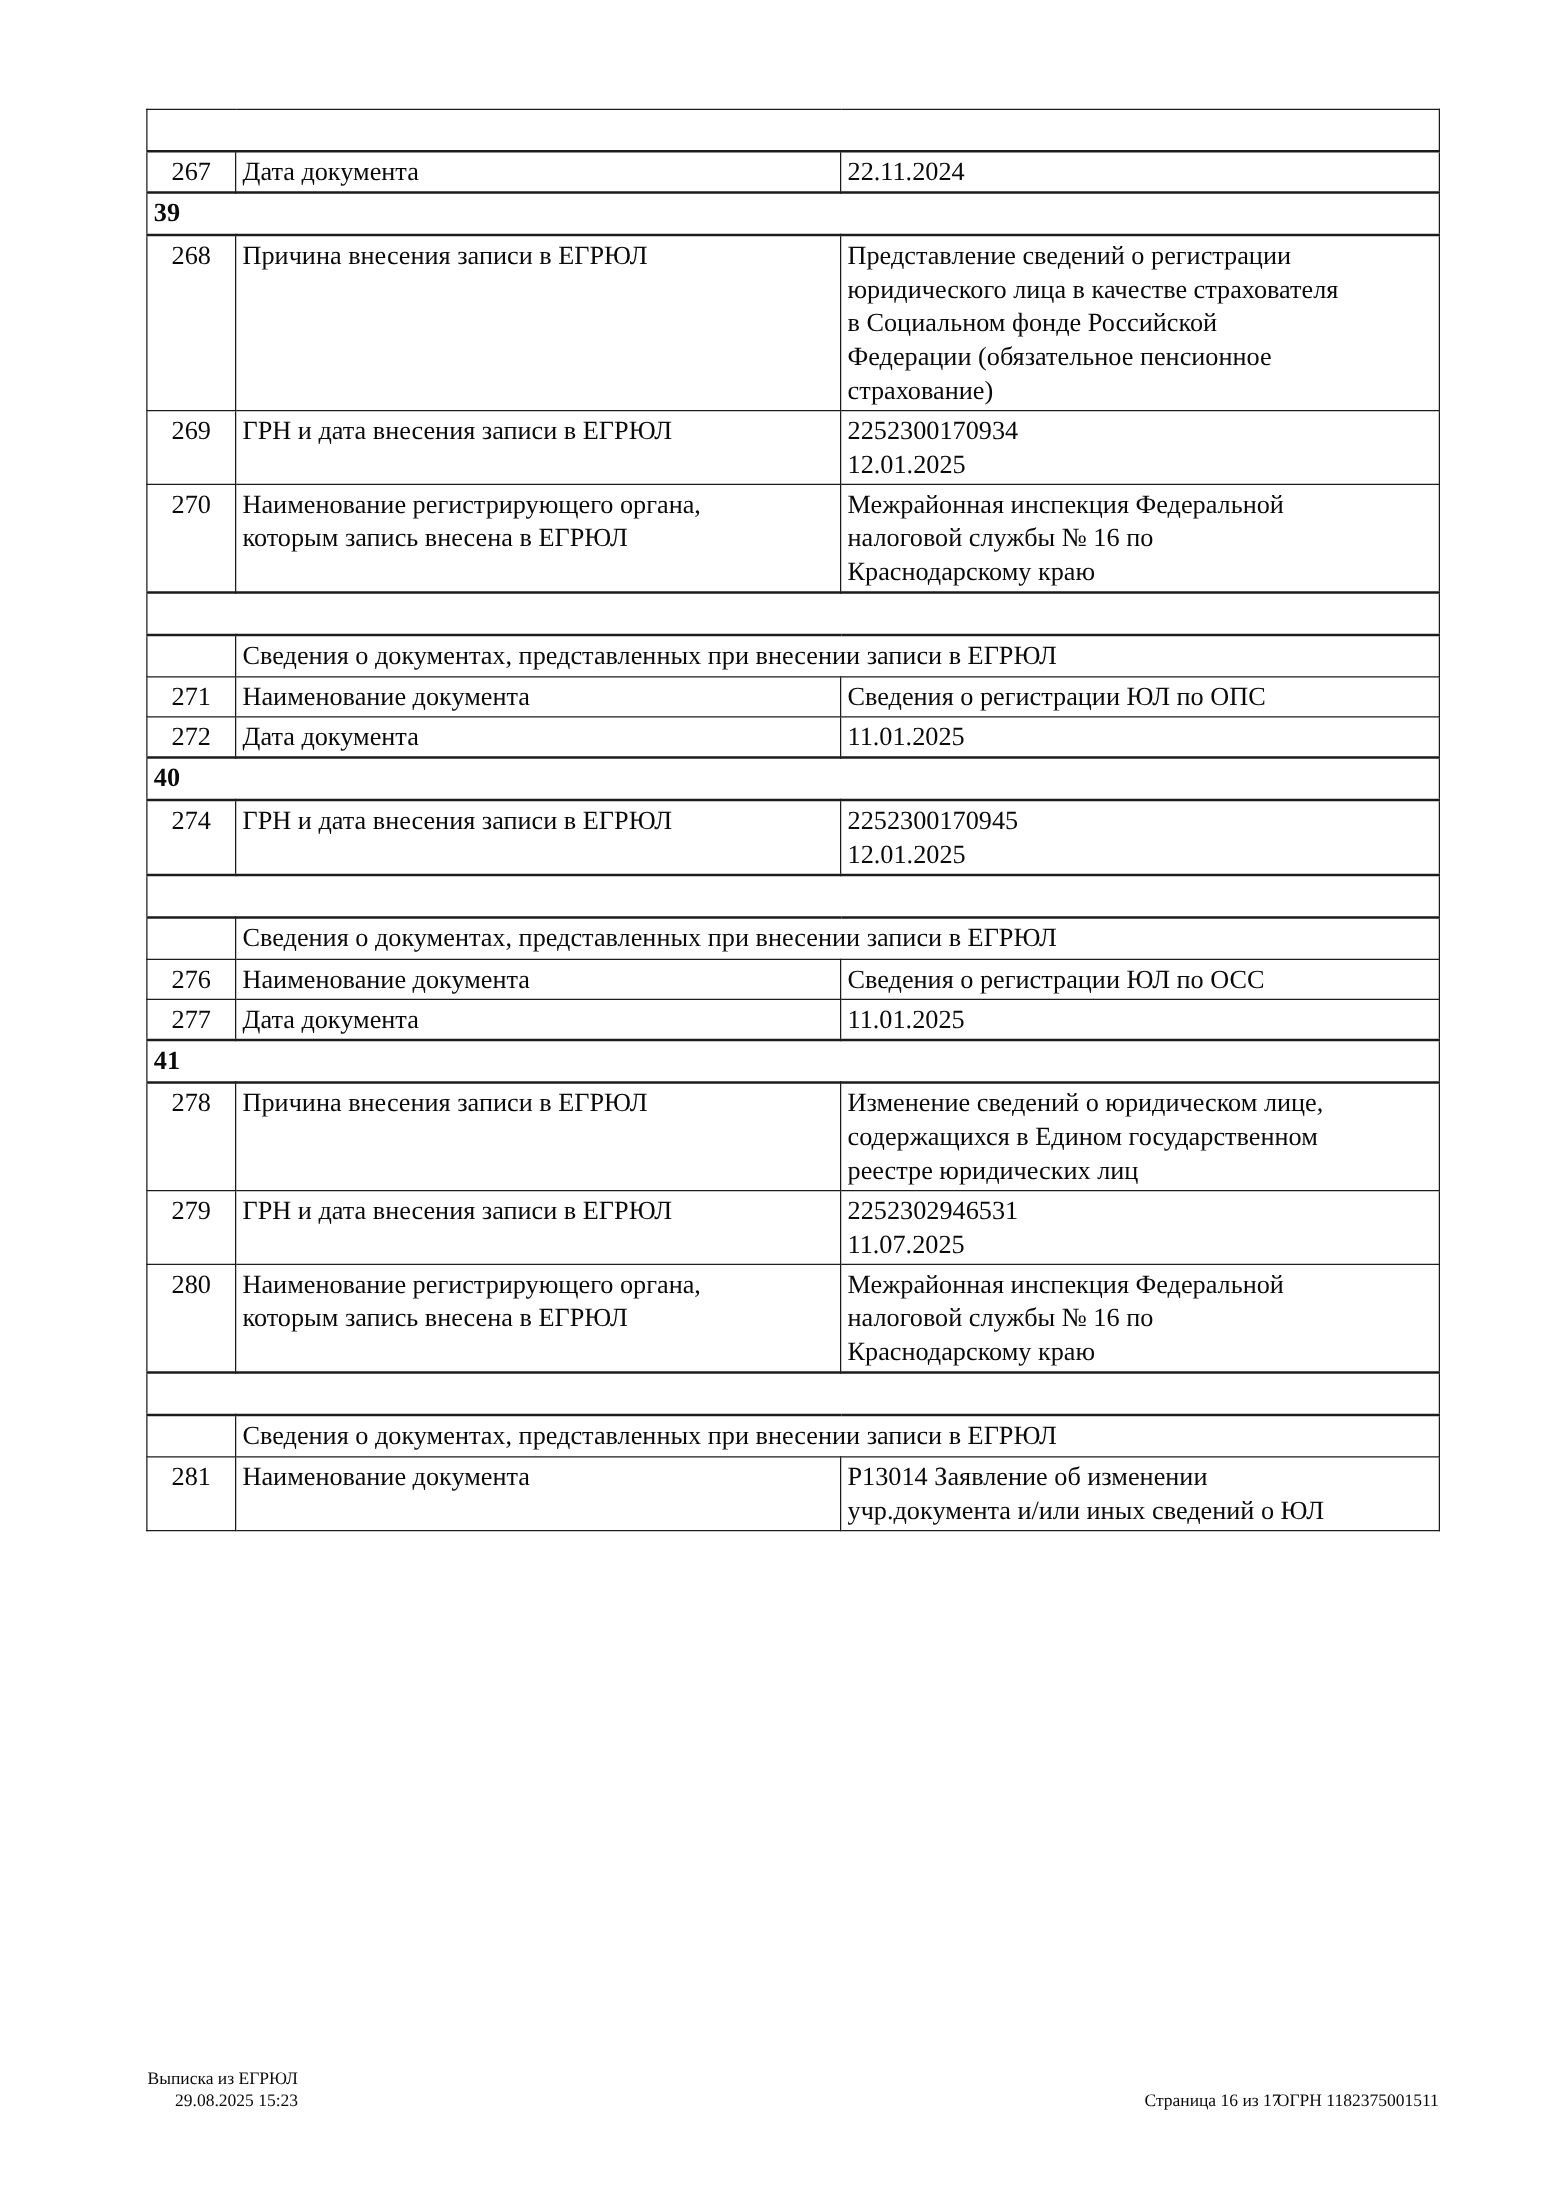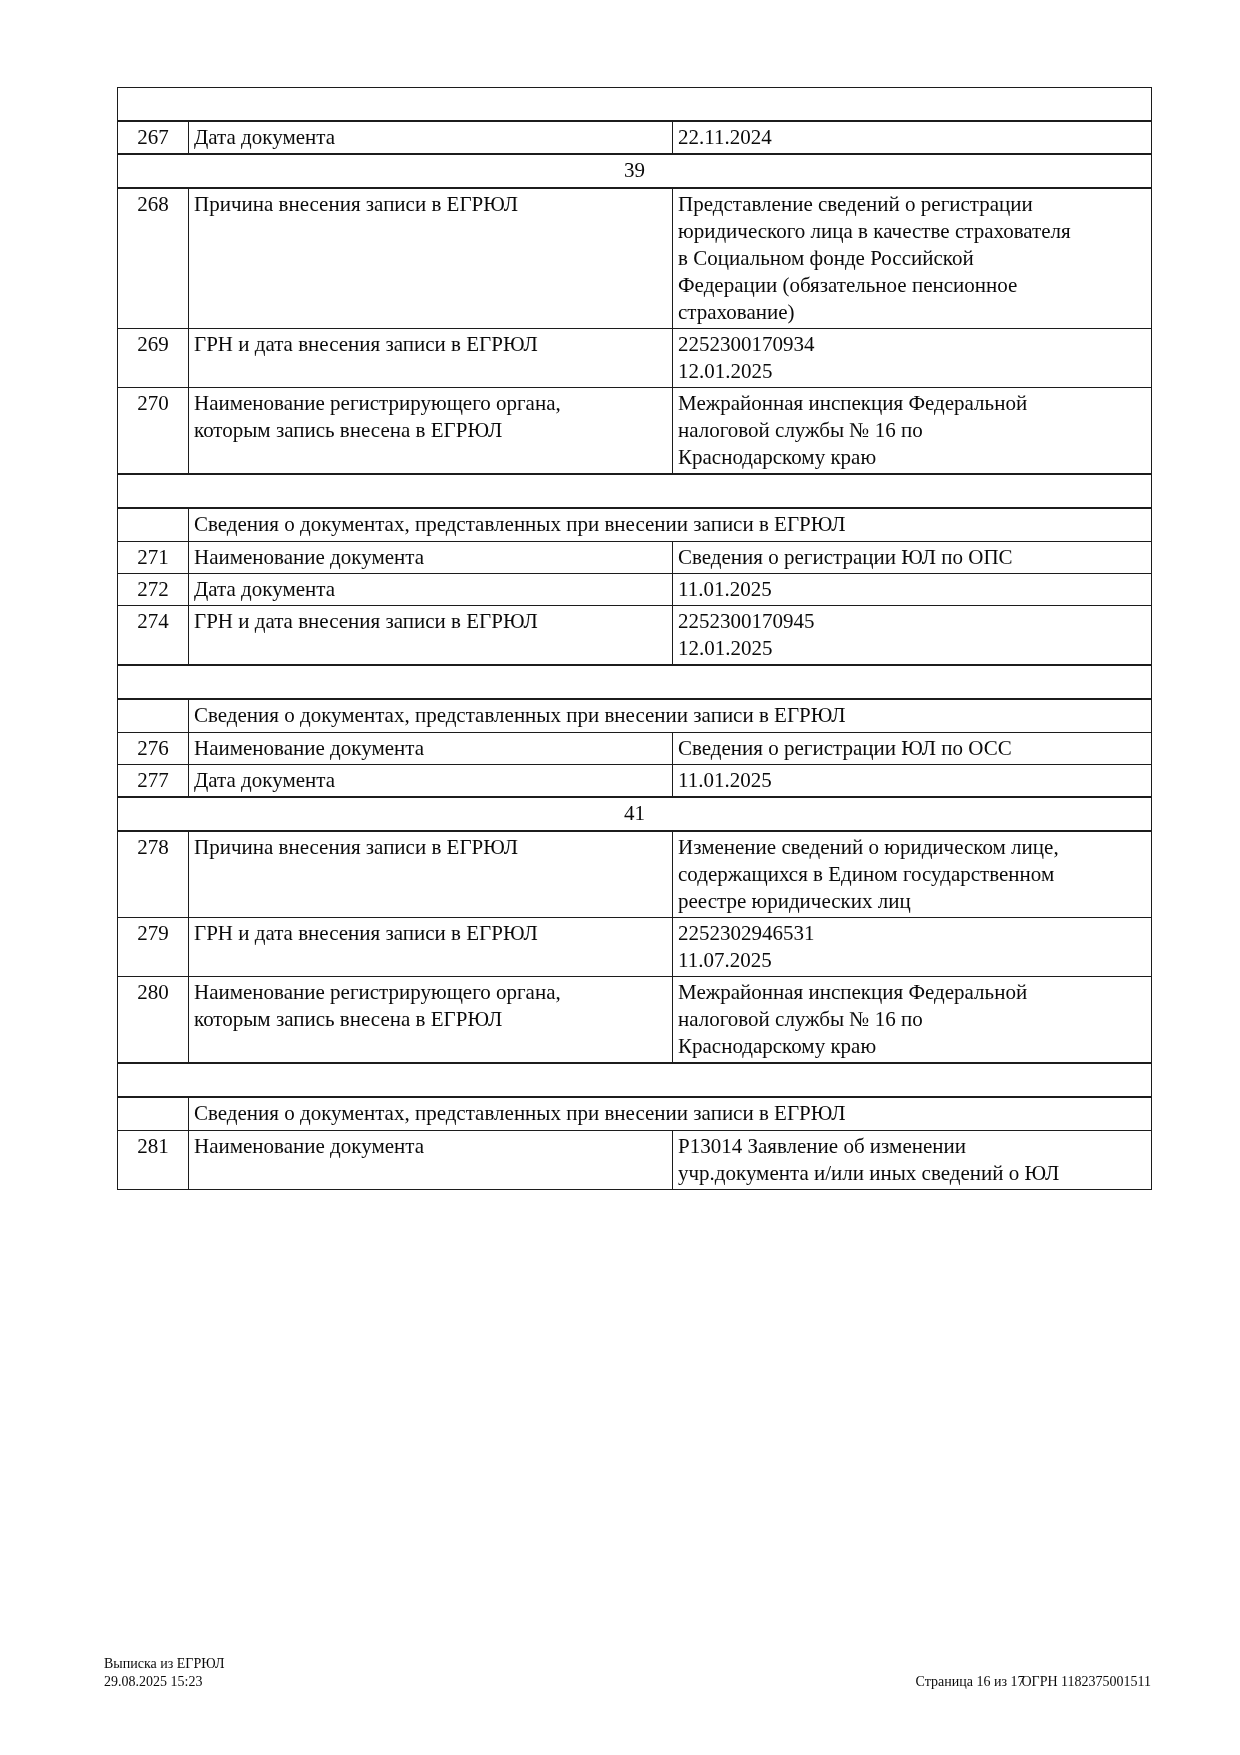"39" tr.section td { font-weight: normal -> bold; text-align: center -> left }
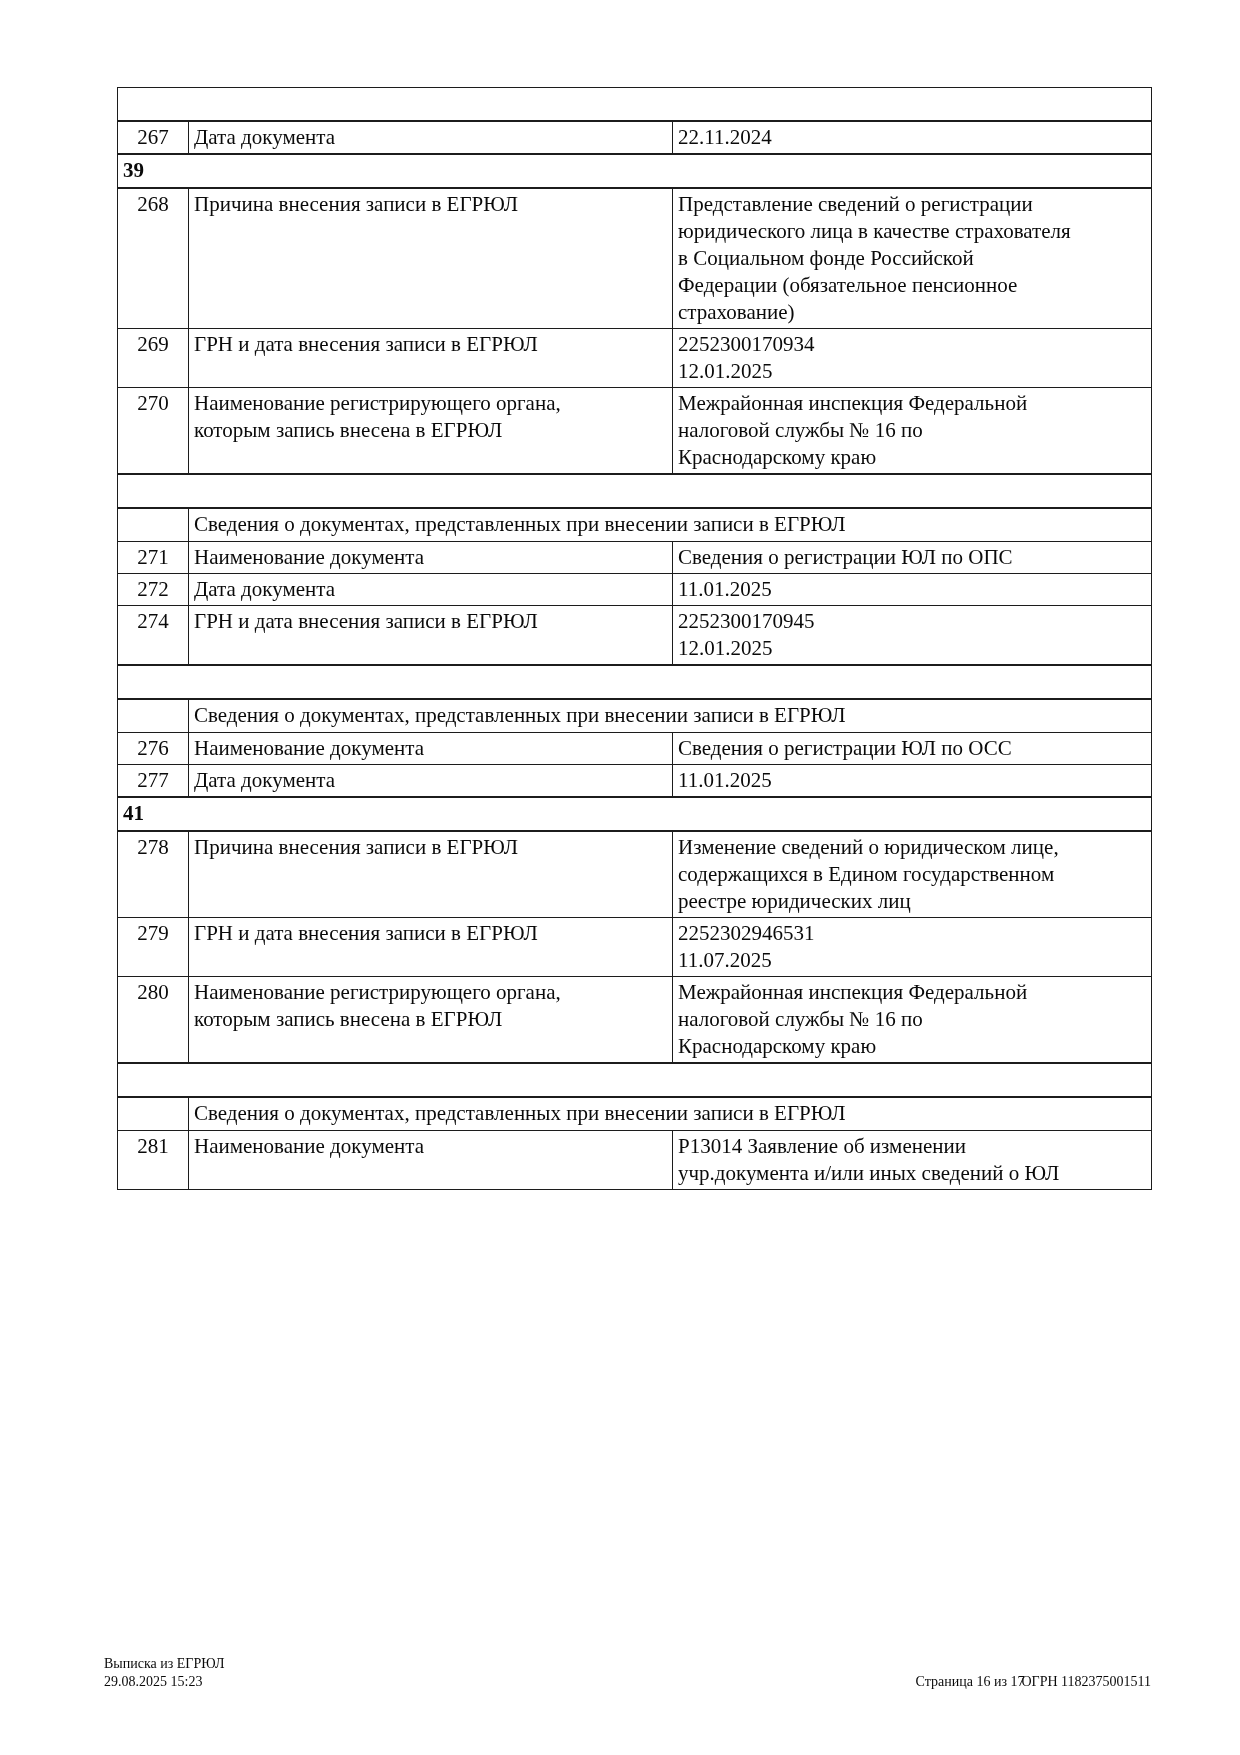"40" tr.section { html: none -> <tr> <td>40</td> </tr> }
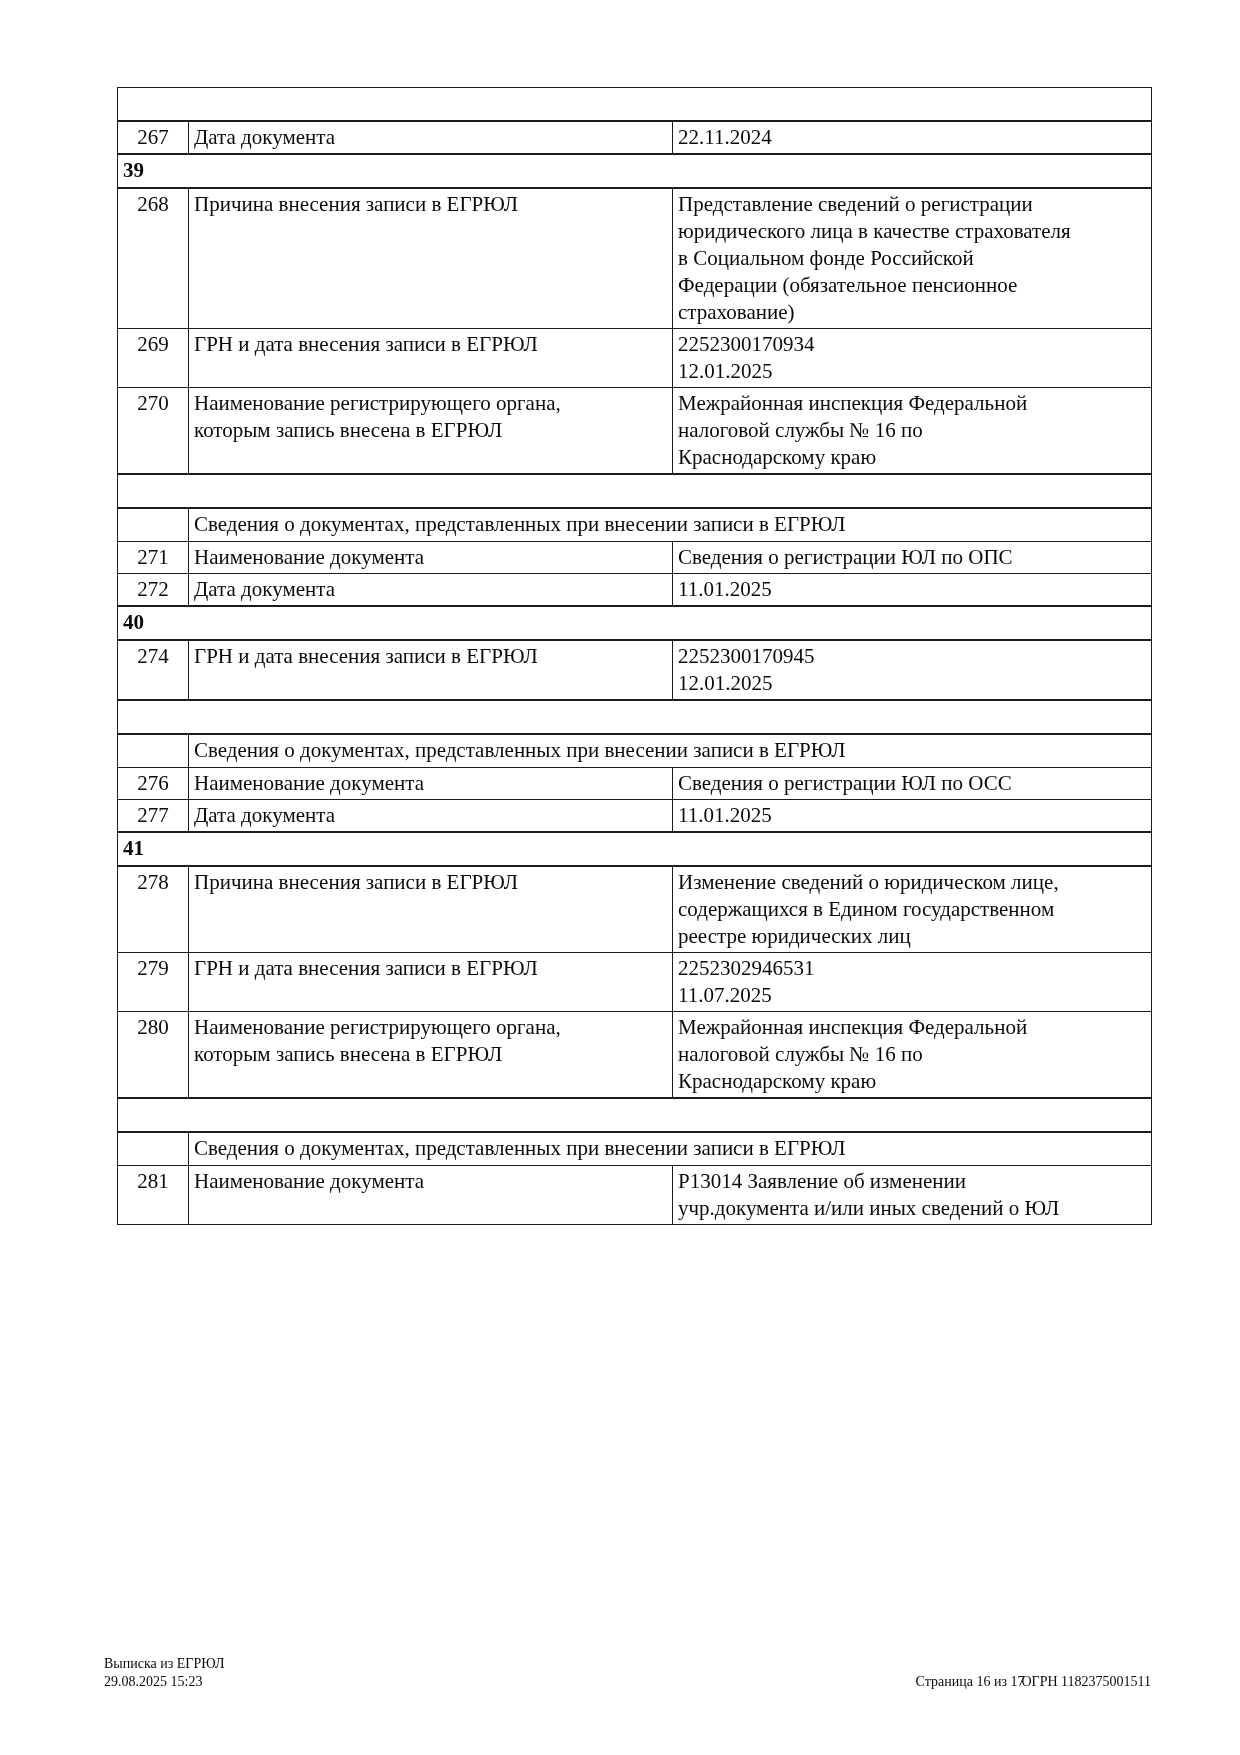"Выписка из ЕГРЮЛ" .footer-left { left: 104px -> 118px; text-align: none -> right }
